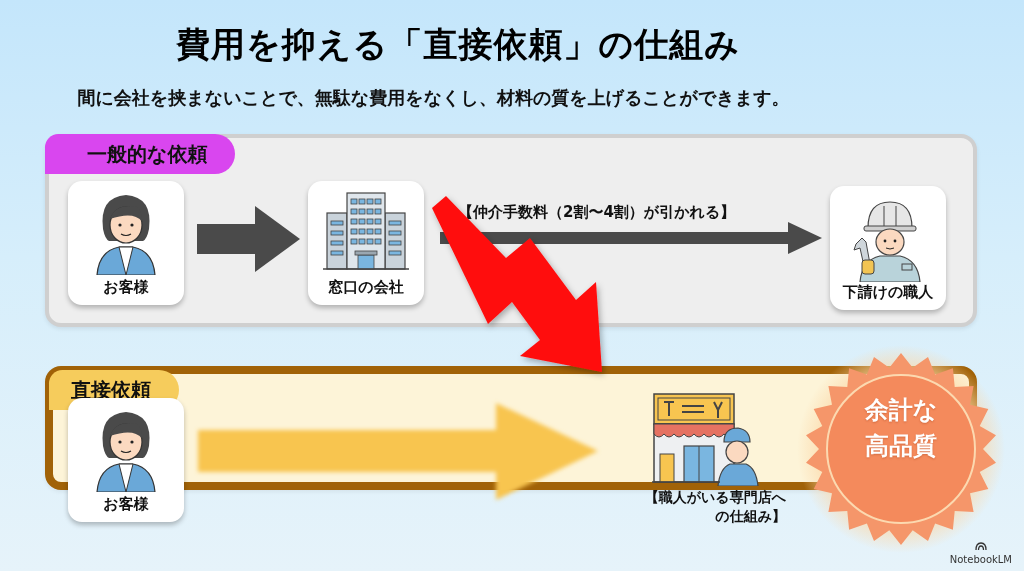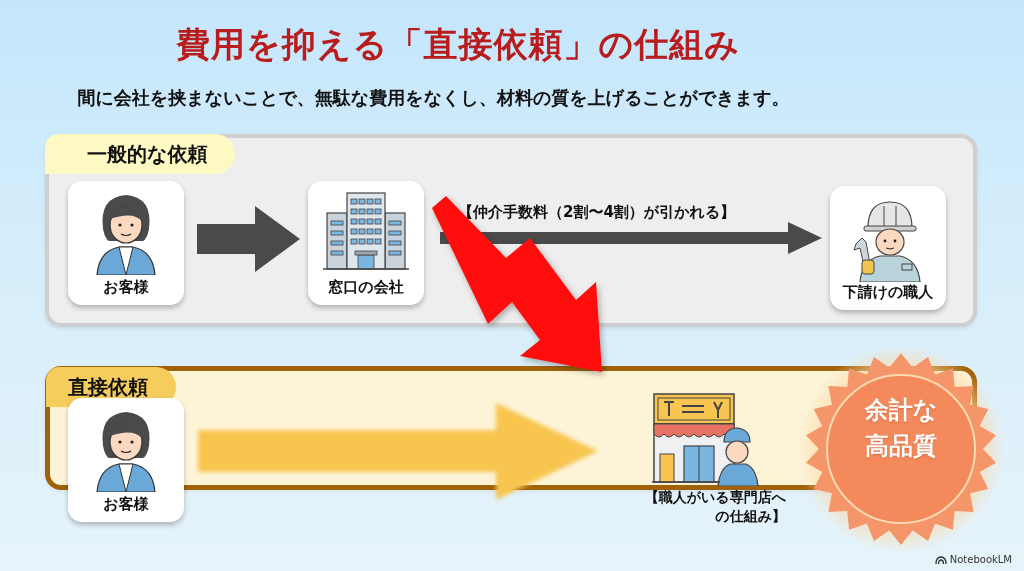"費用を抑える「直接依頼」の仕組み" .title { color: #b91c1c -> #000000 }
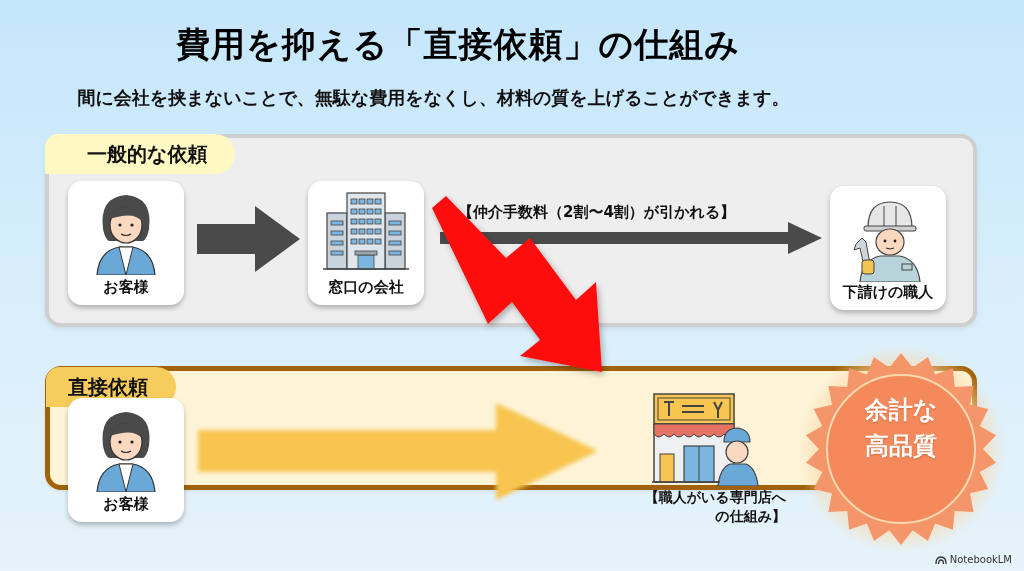"一般的な依頼" .general .panel-tab { background: #fef9c3 -> #d946ef }
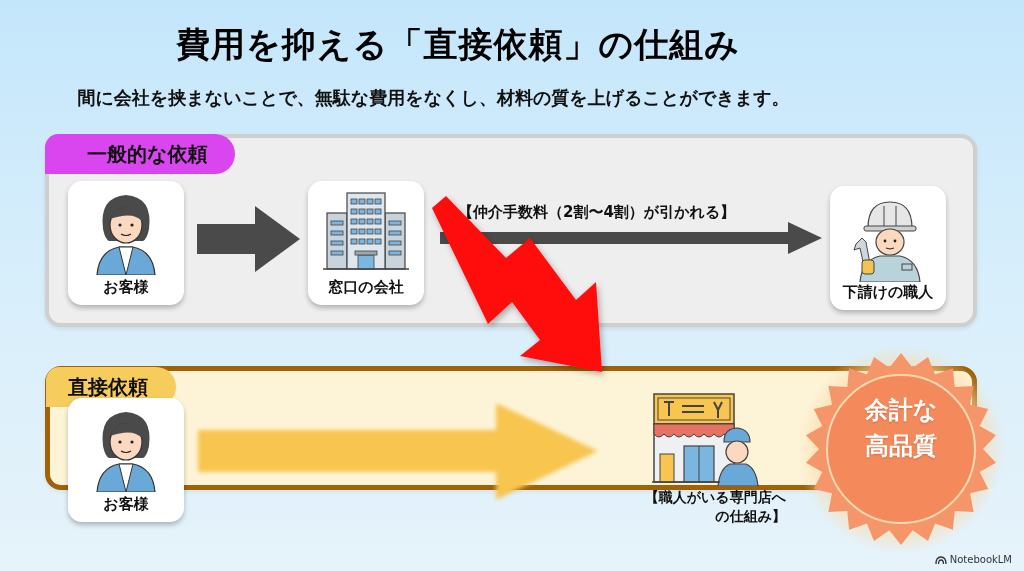"直接依頼" .panel.direct { border: 5px solid #a16207 -> 8px solid #a16207 }
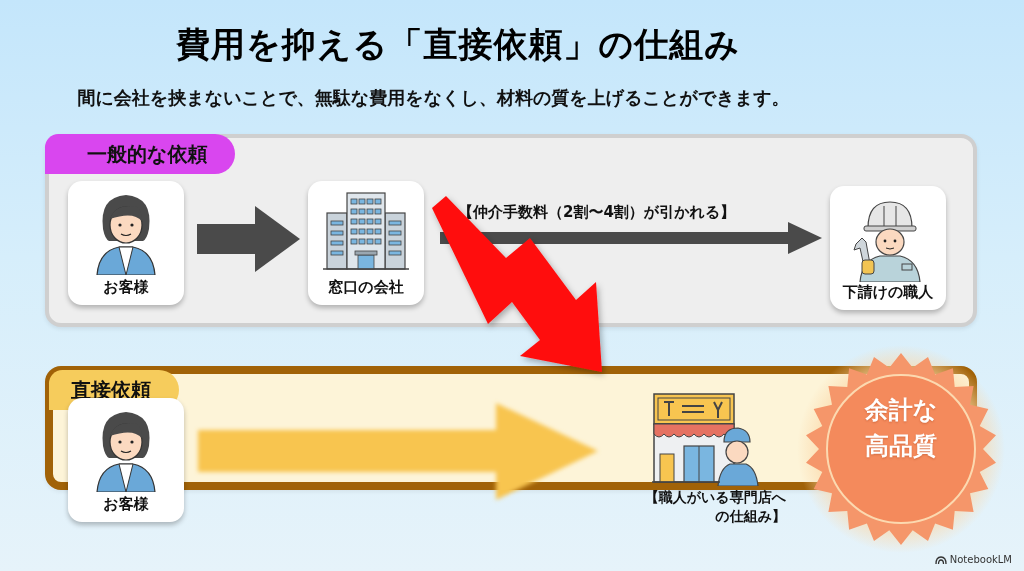"NotebookLM" .watermark { flex-direction: none -> column }
